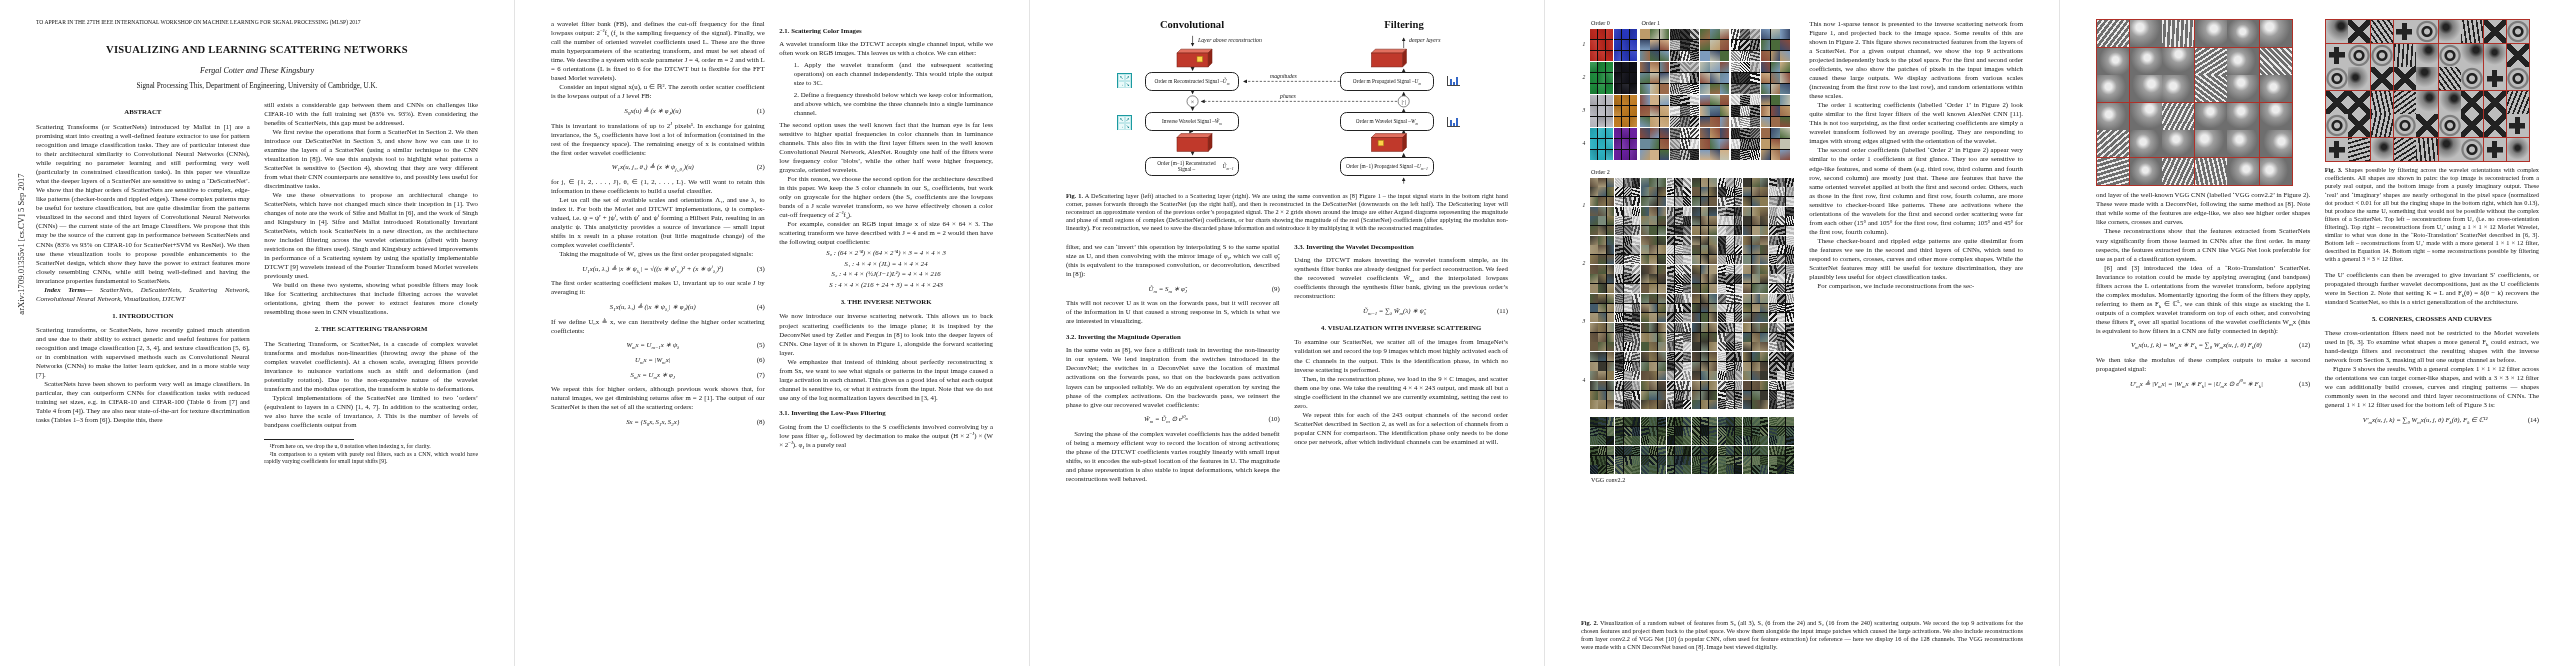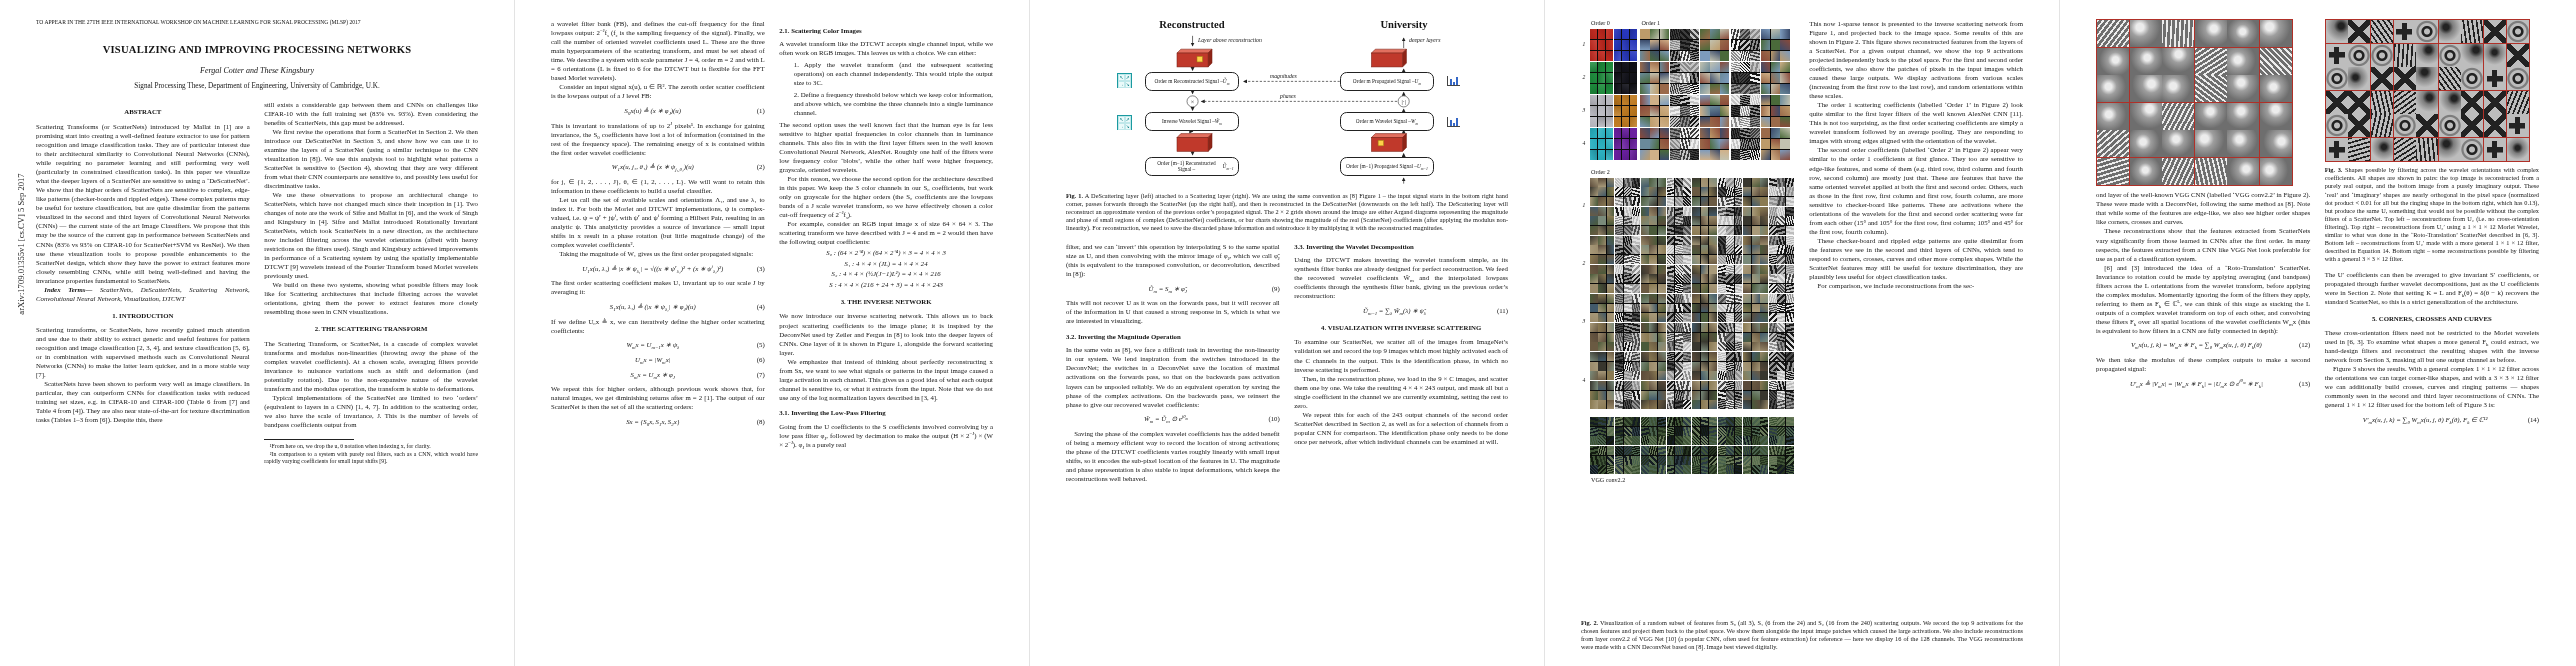"Reconstructed" div.f1title { text: Reconstructed -> Convolutional }
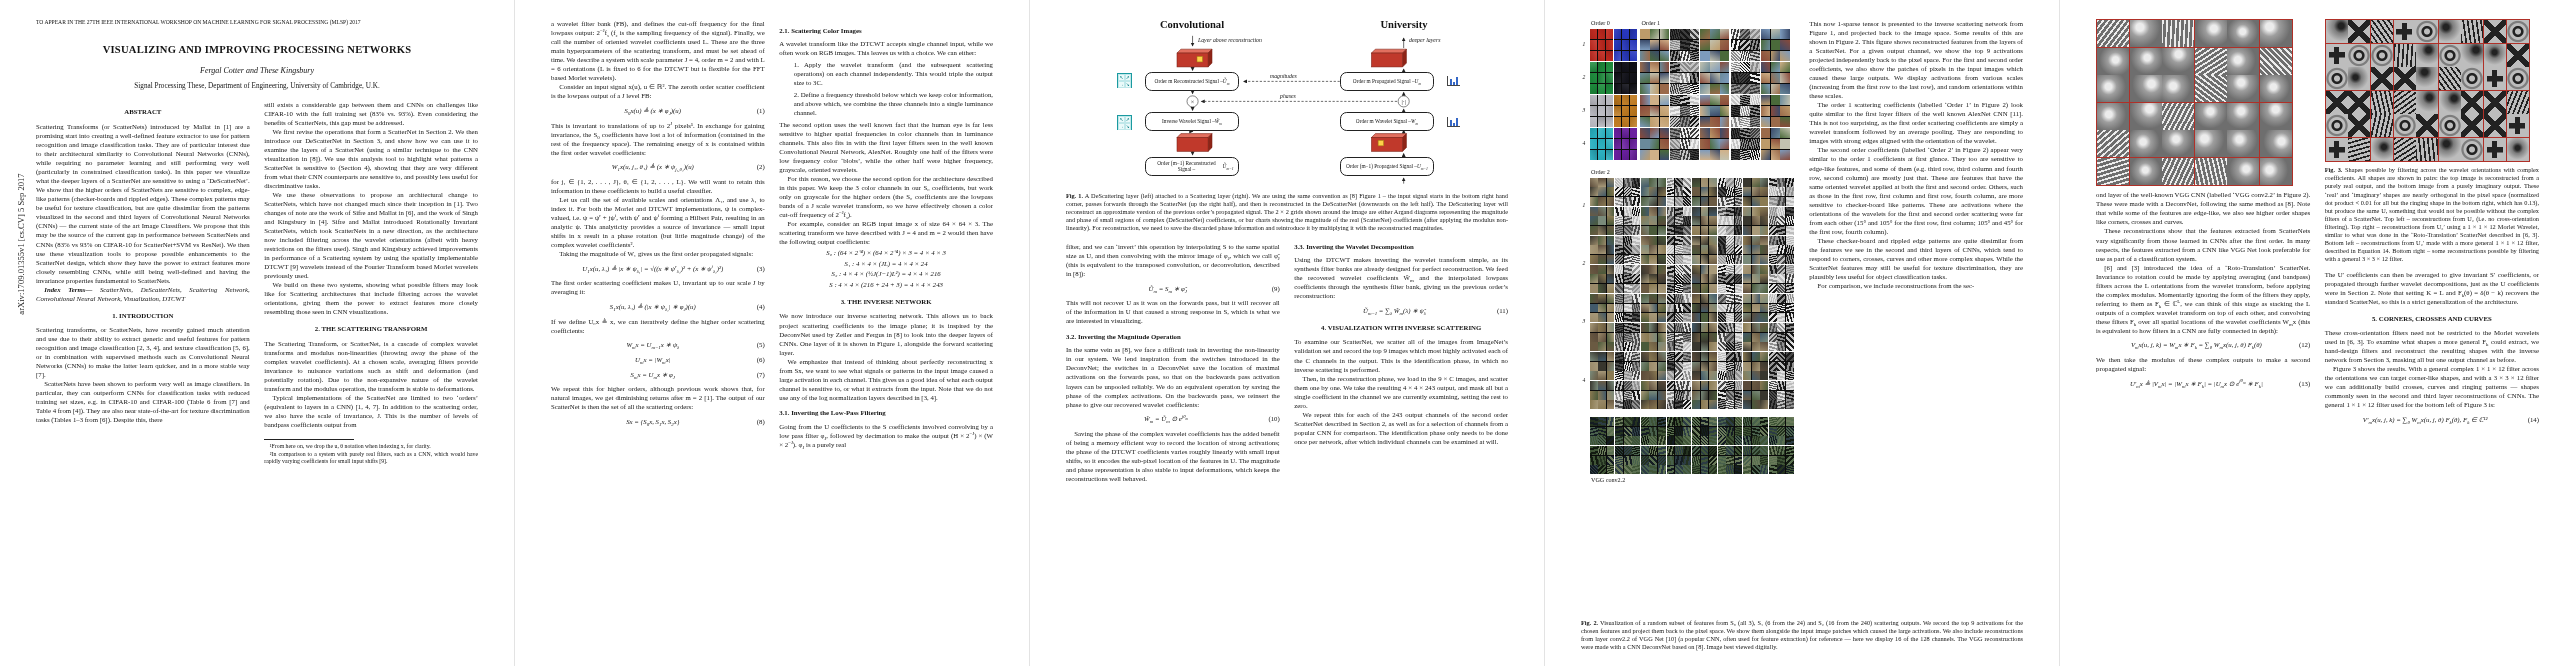"University" div.f1title { text: University -> Filtering }
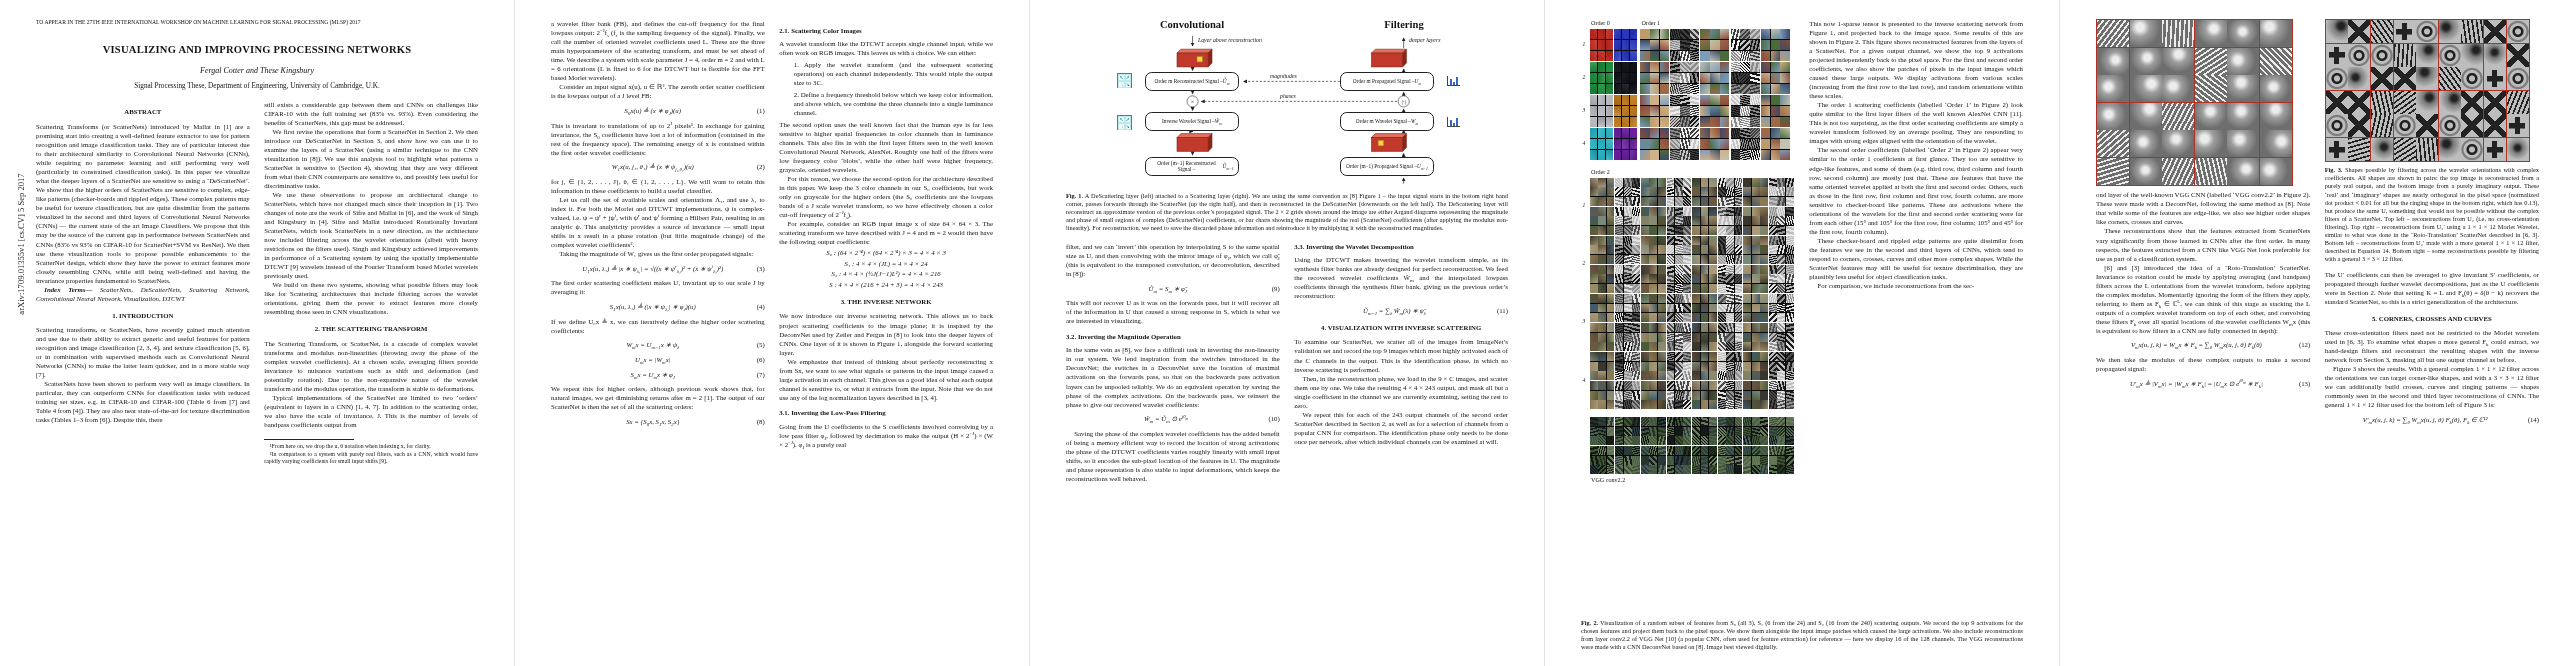"VISUALIZING AND IMPROVING PROCESSING" div.title { text: IMPROVING PROCESSING -> LEARNING SCATTERING }
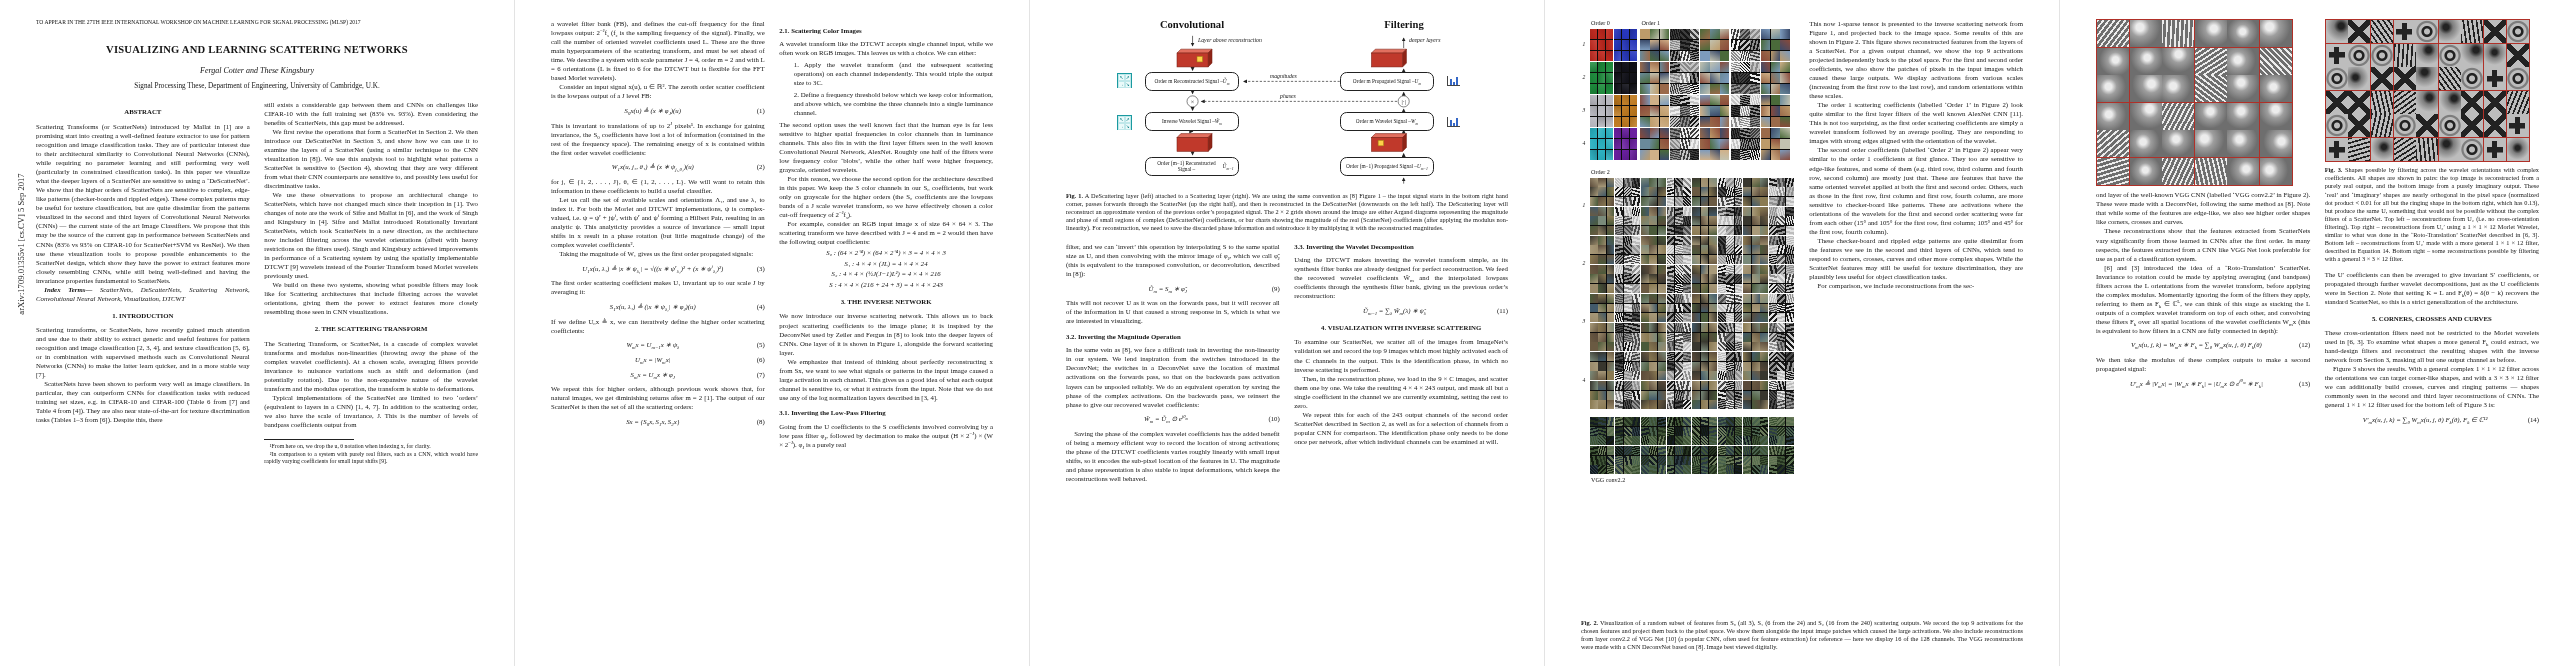"Signal Processing These, Department of" div.affil { text: These -> This }
